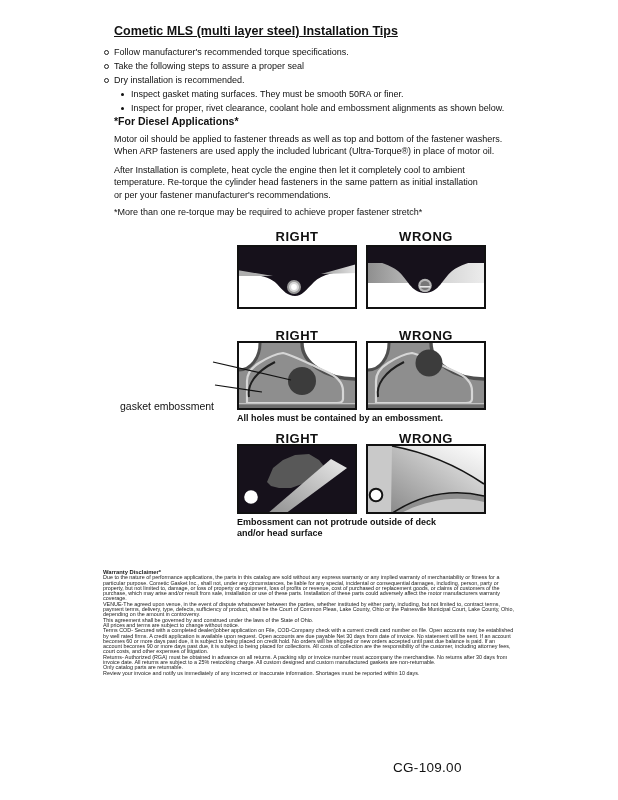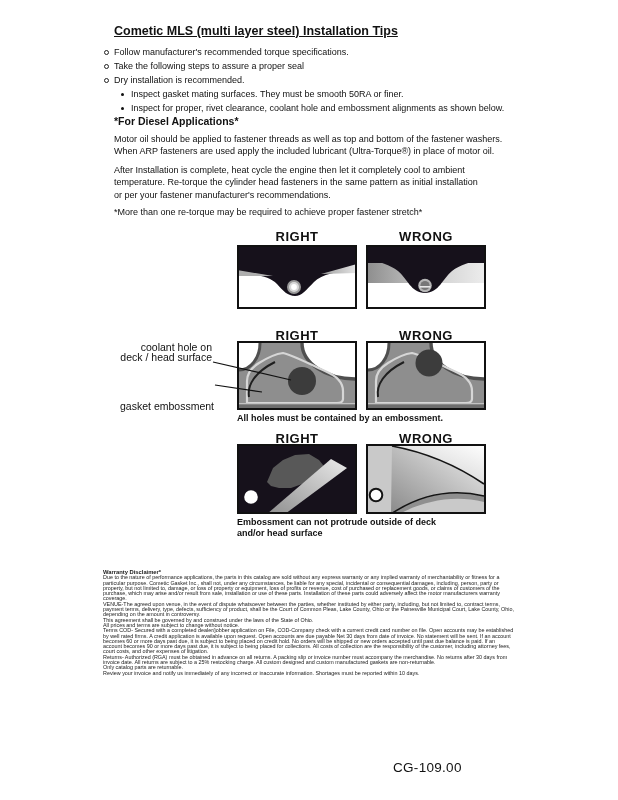"coolant hole on" div.abs { html: <div>coolant hole on deck / head surface</div> -> none }
